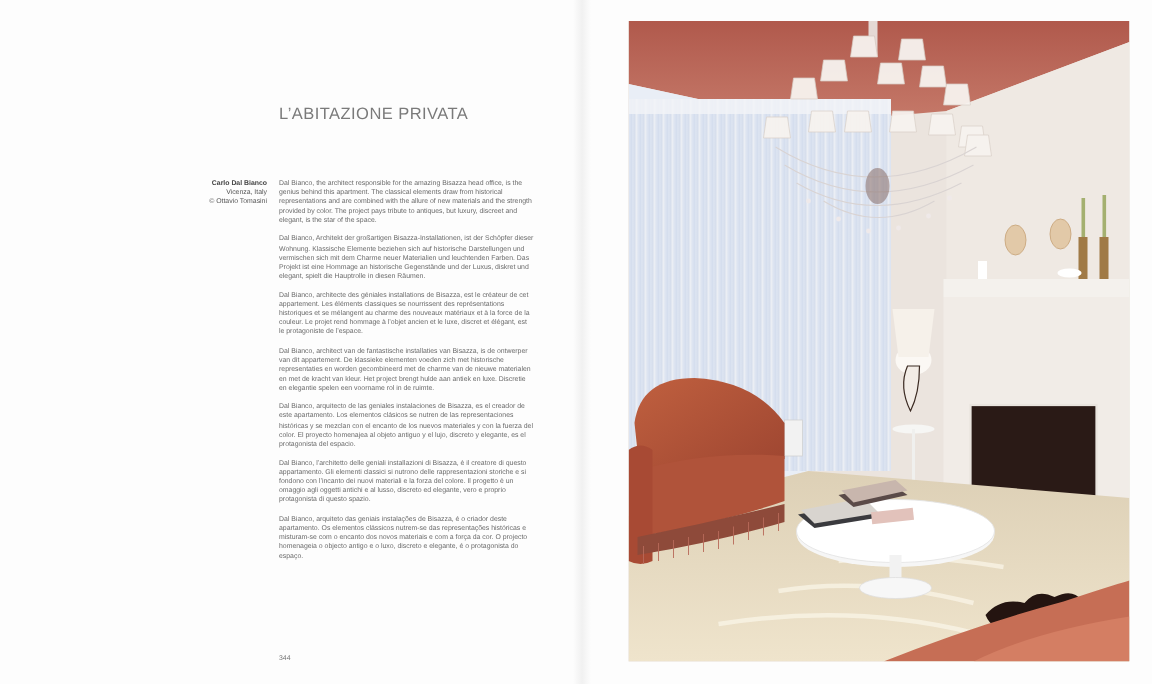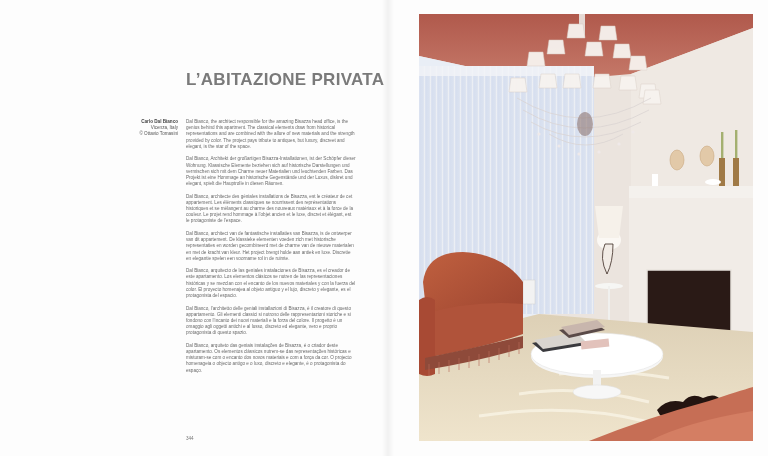"L’ABITAZIONE PRIVATA" .page-title { font-size: 17px -> 11px; font-weight: bold -> normal }
